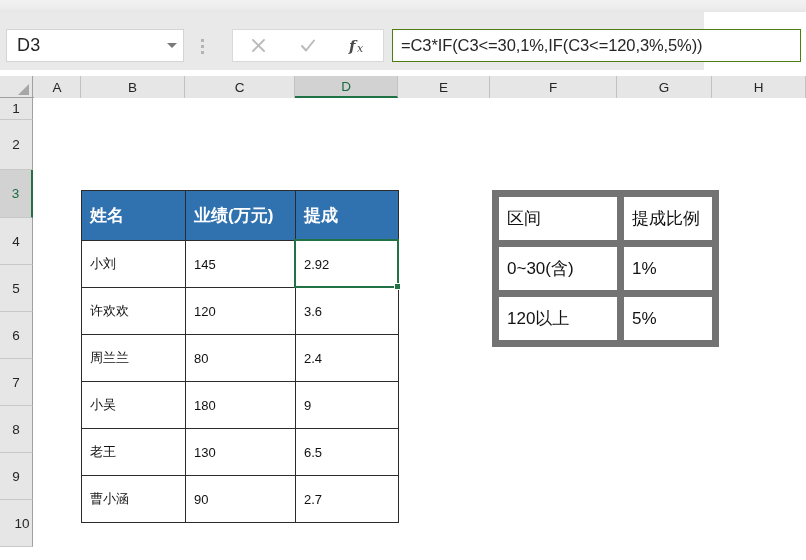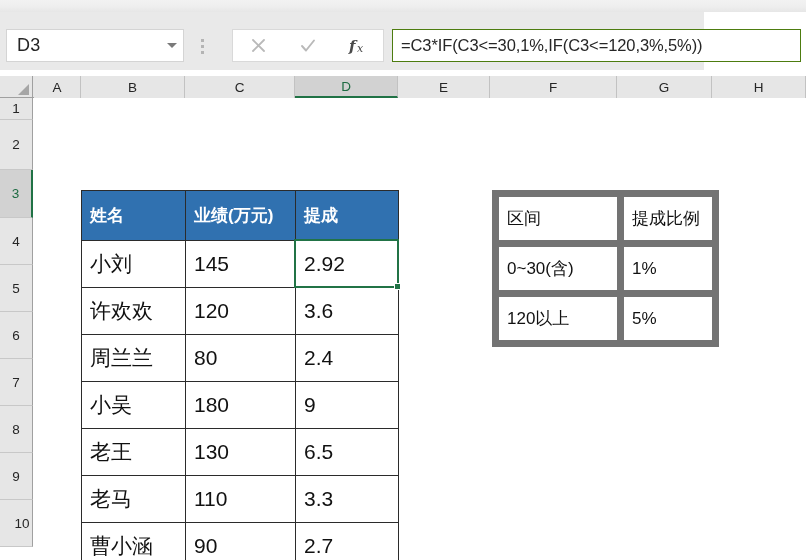"小刘" .maintable td, .maintable th { font-size: 21px -> 13px }
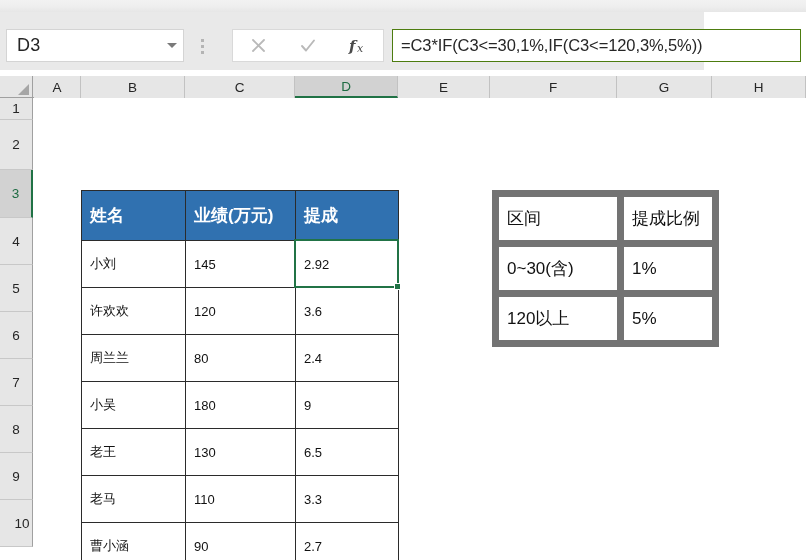"老马" tr { html: <tr> <td>老马</td> <td>110</td> <td>3.3</td> </tr> -> none }
